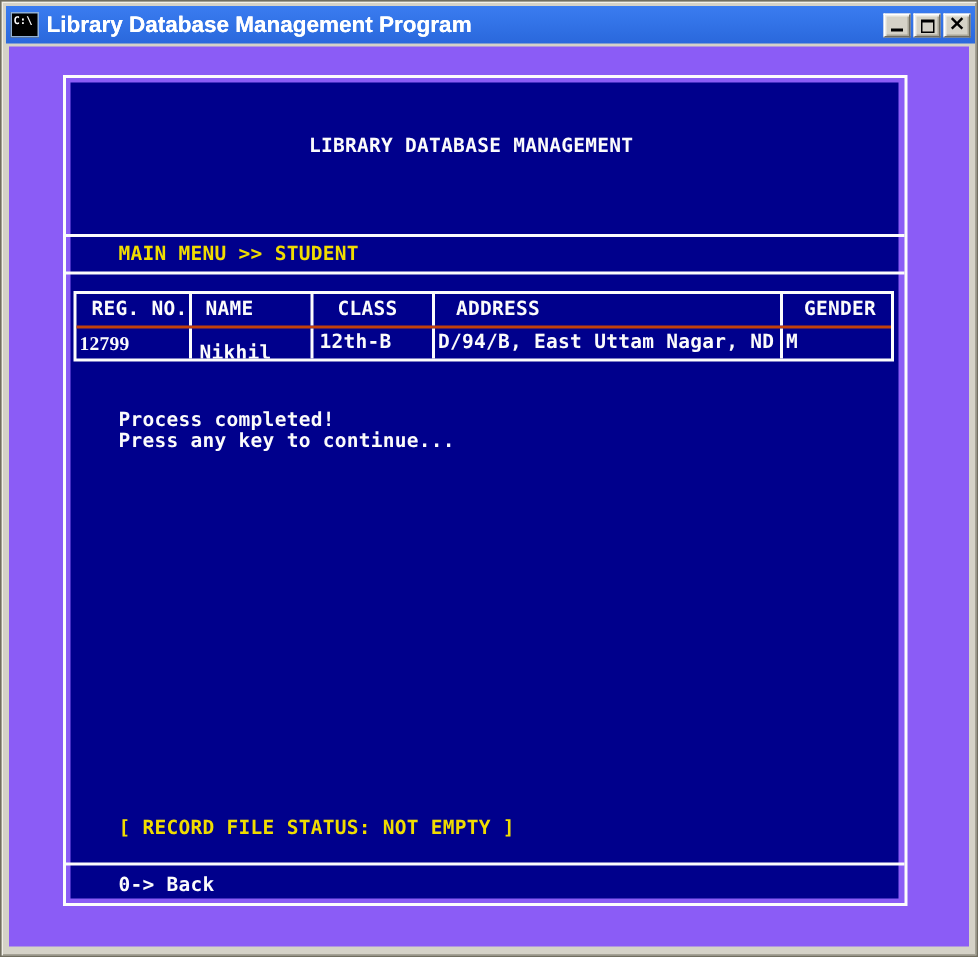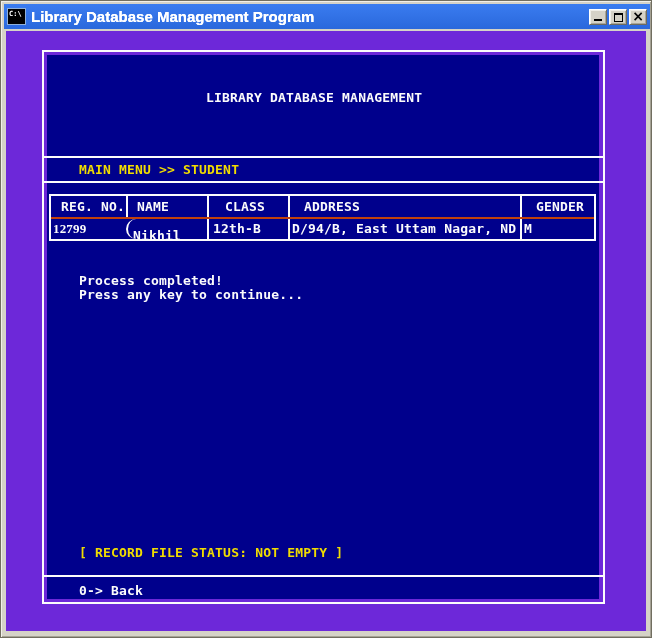"LIBRARY DATABASE MANAGEMENT" .client { background: #6d28d9 -> #8b5cf6 }
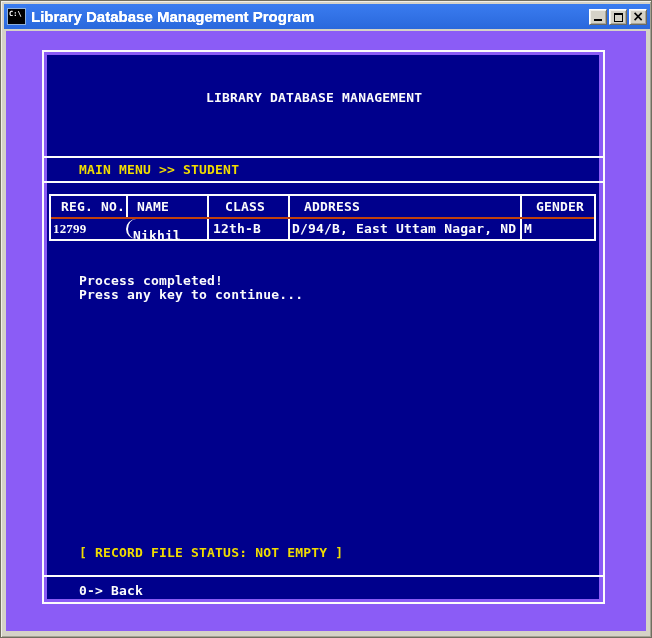"Nikhil" .trow-data .c2 { border-radius: 10px -> none }
